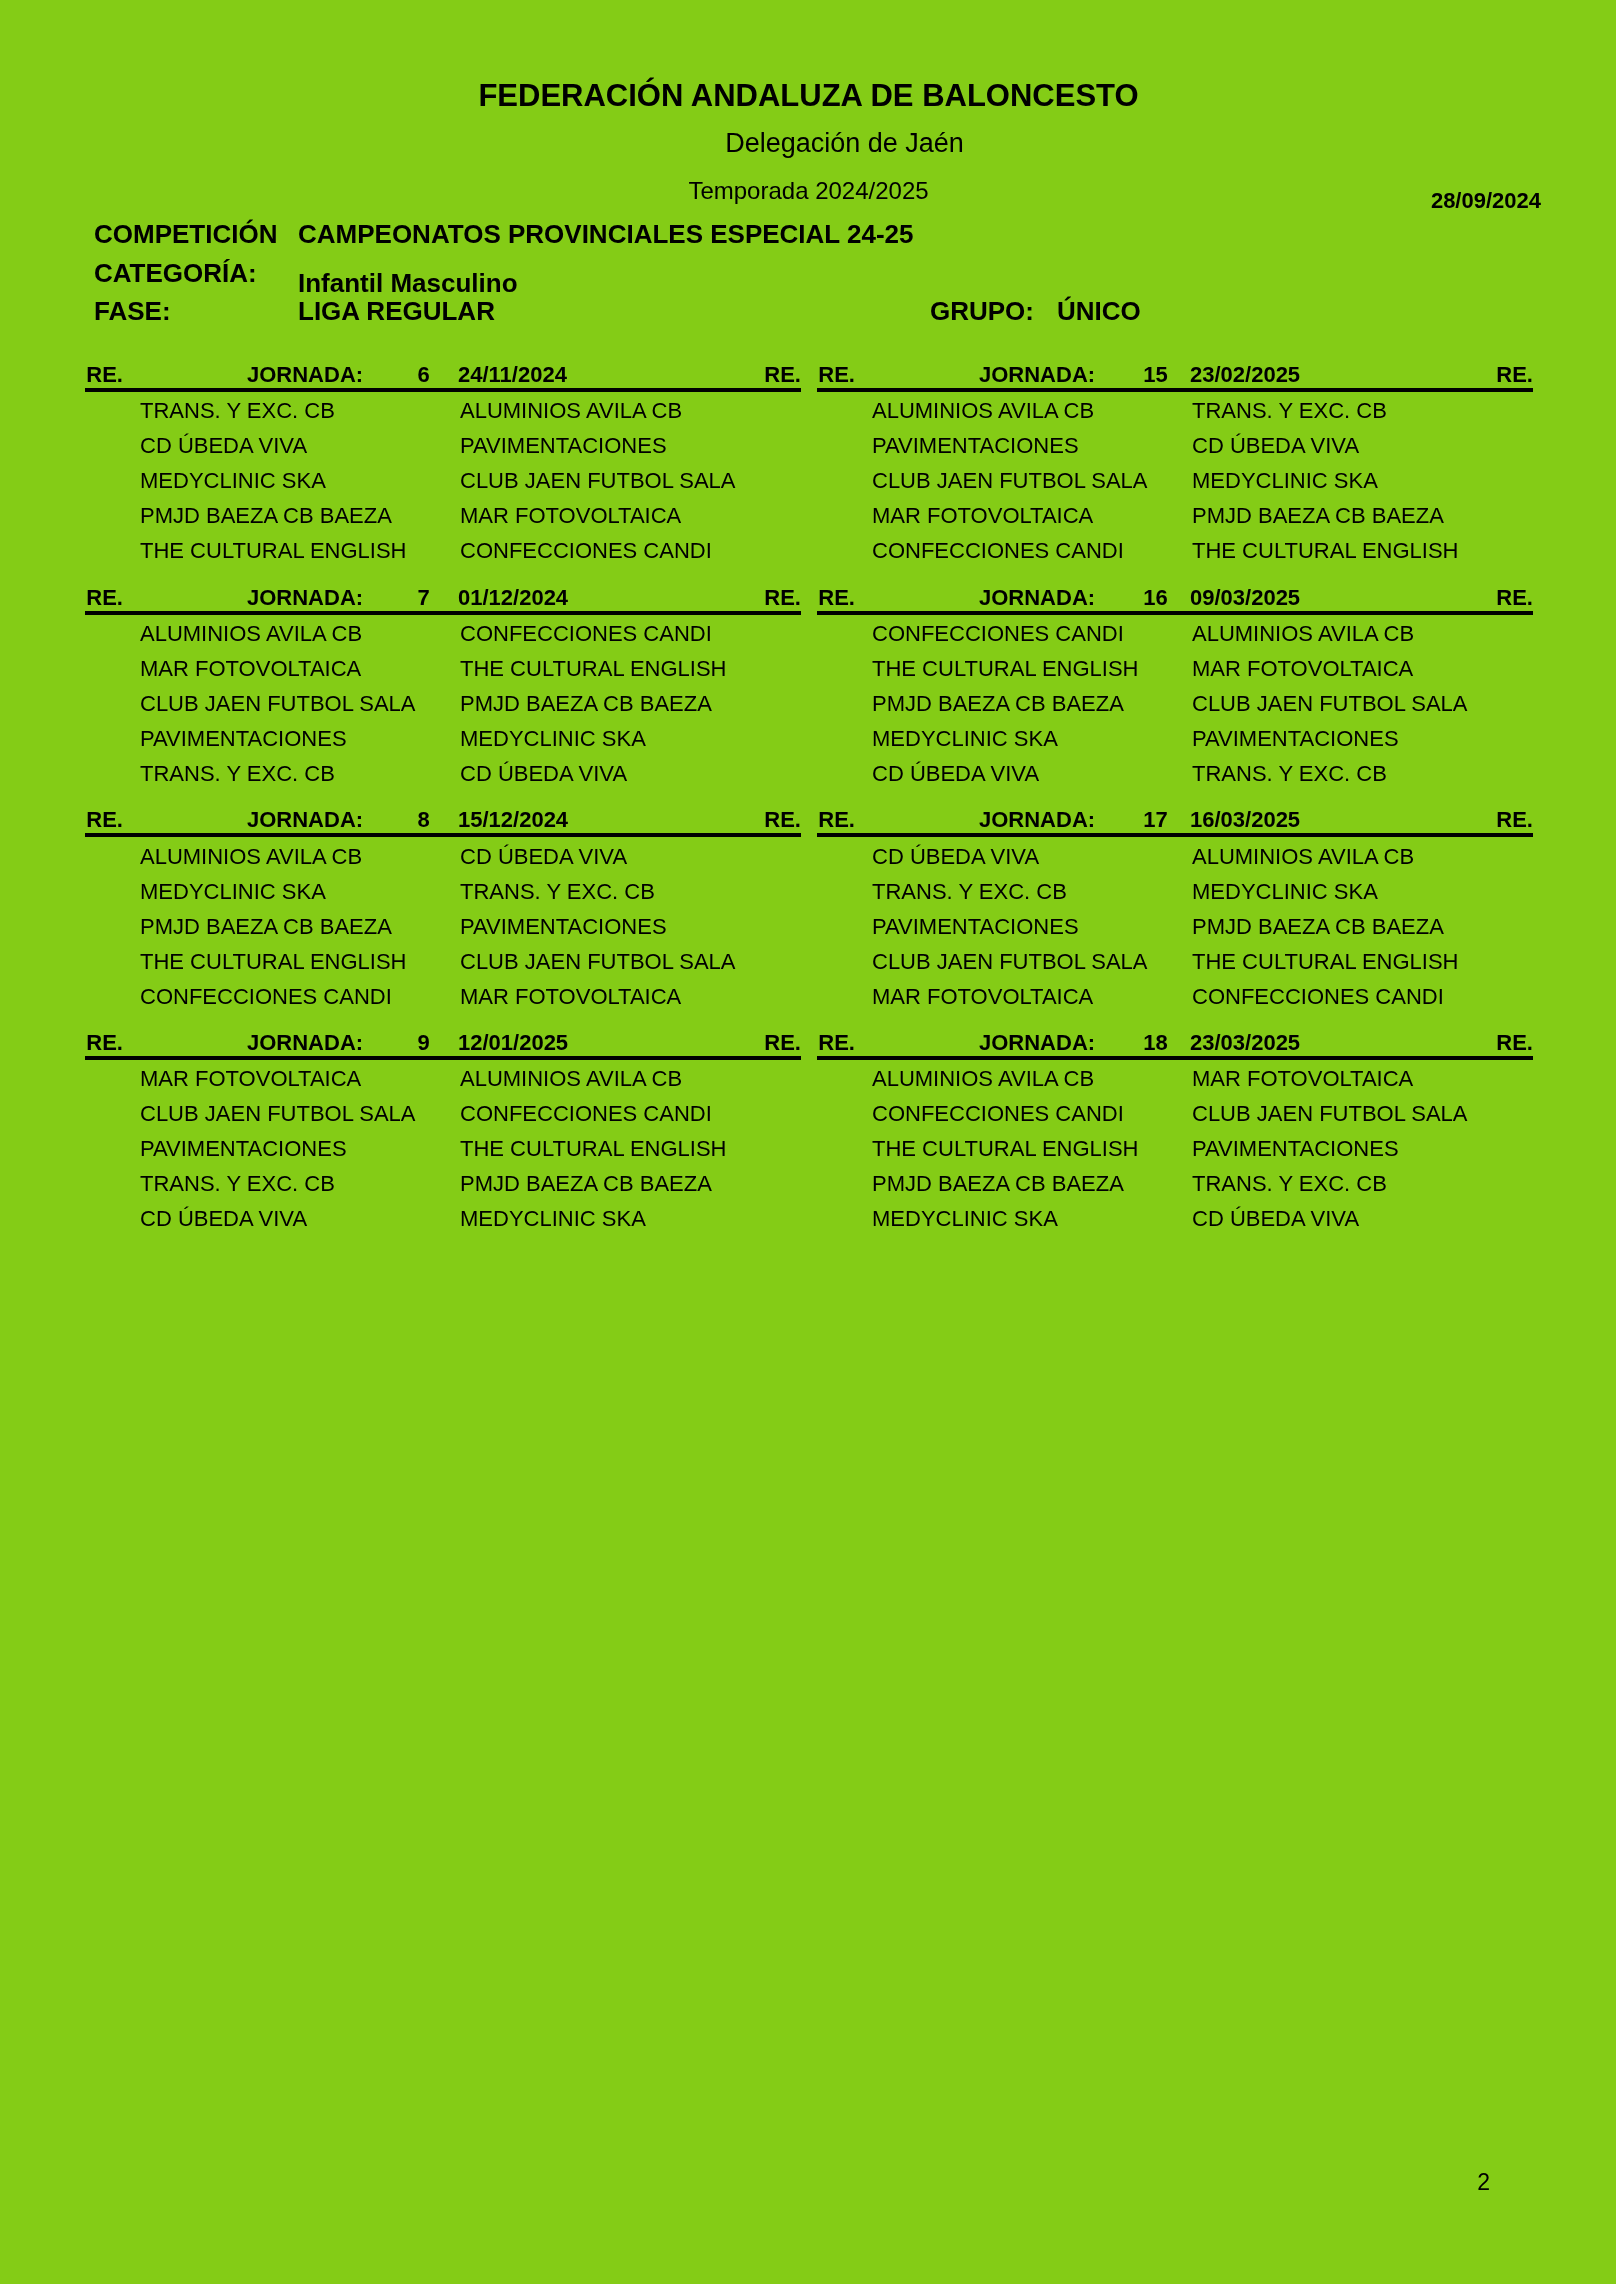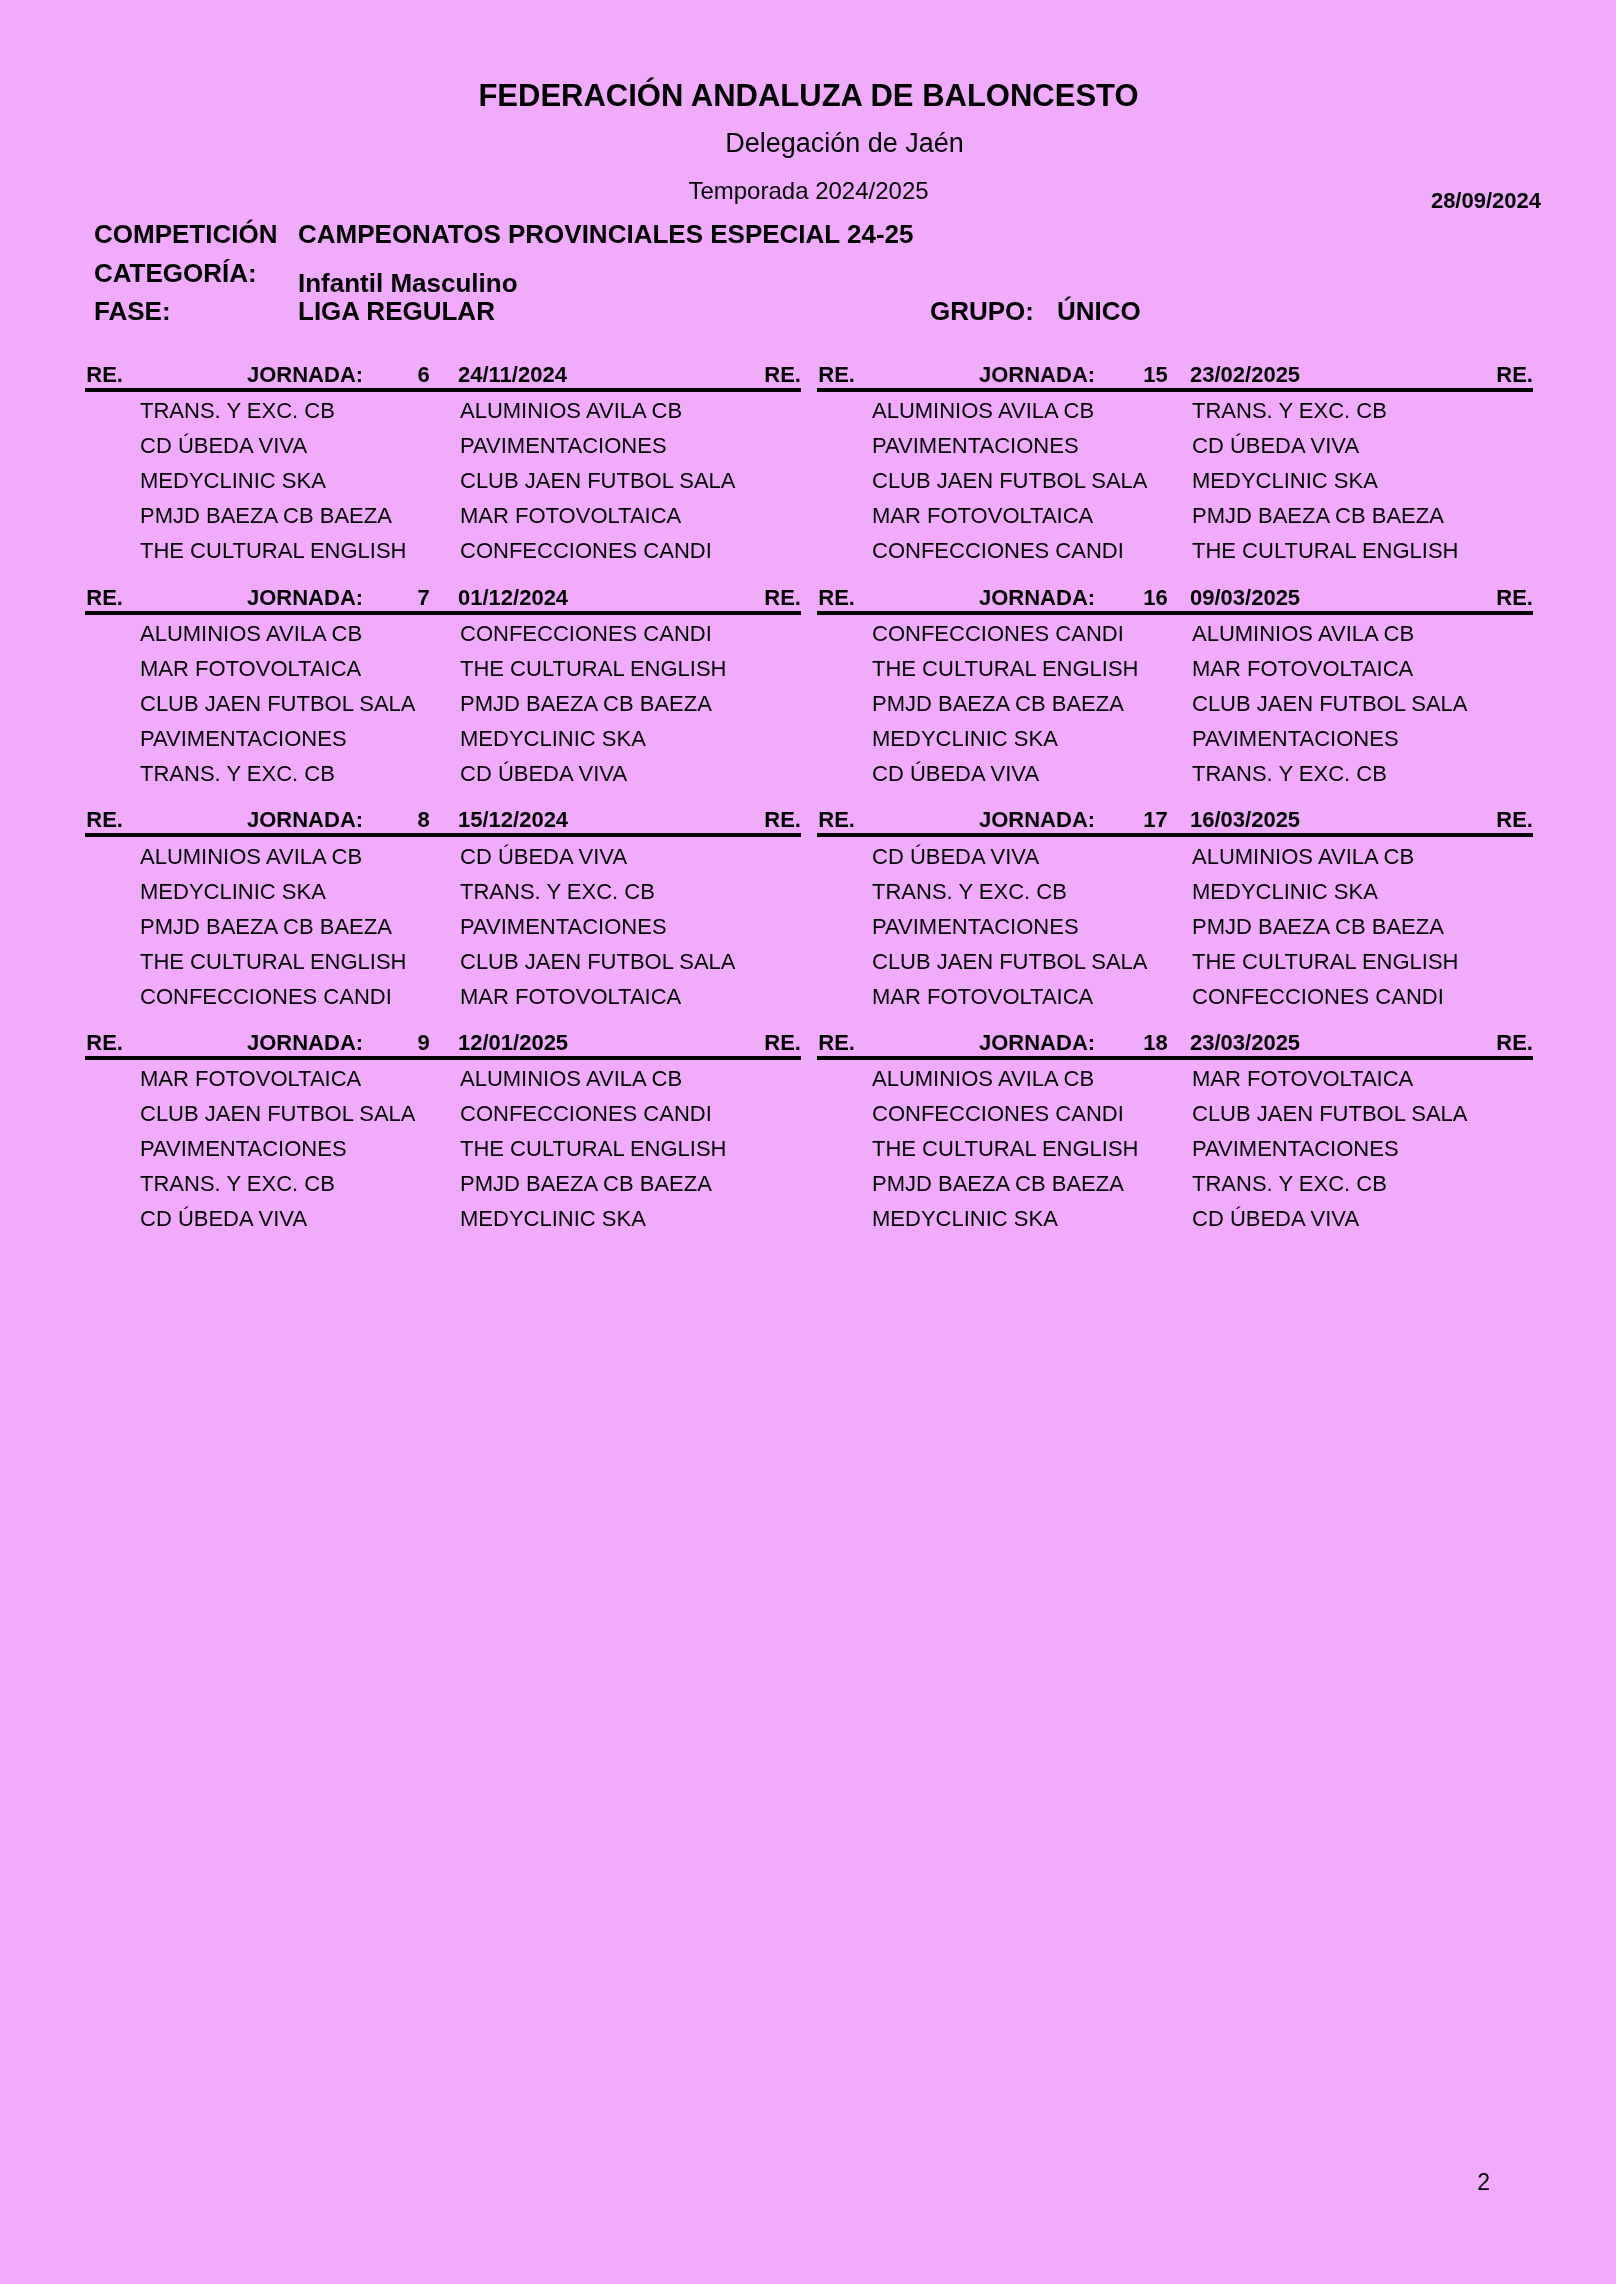"FEDERACIÓN ANDALUZA DE BALONCESTO" .page { background: #f0abfc -> #84cc16 }
